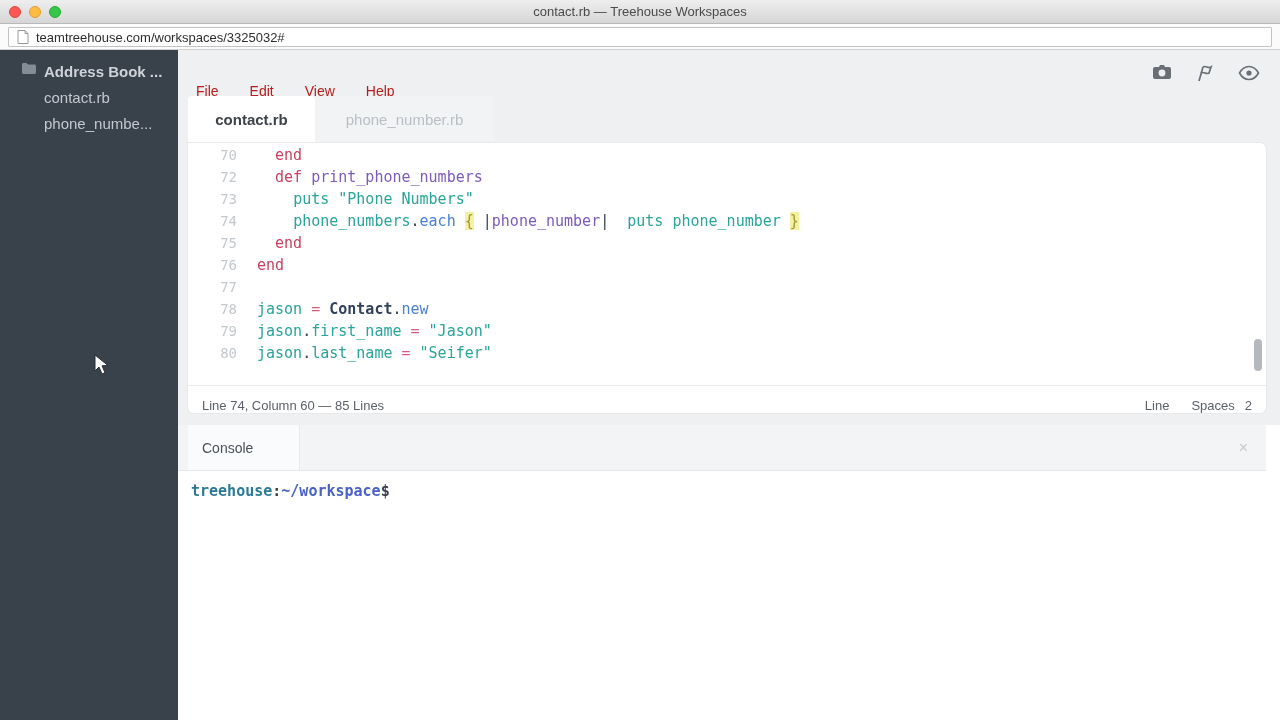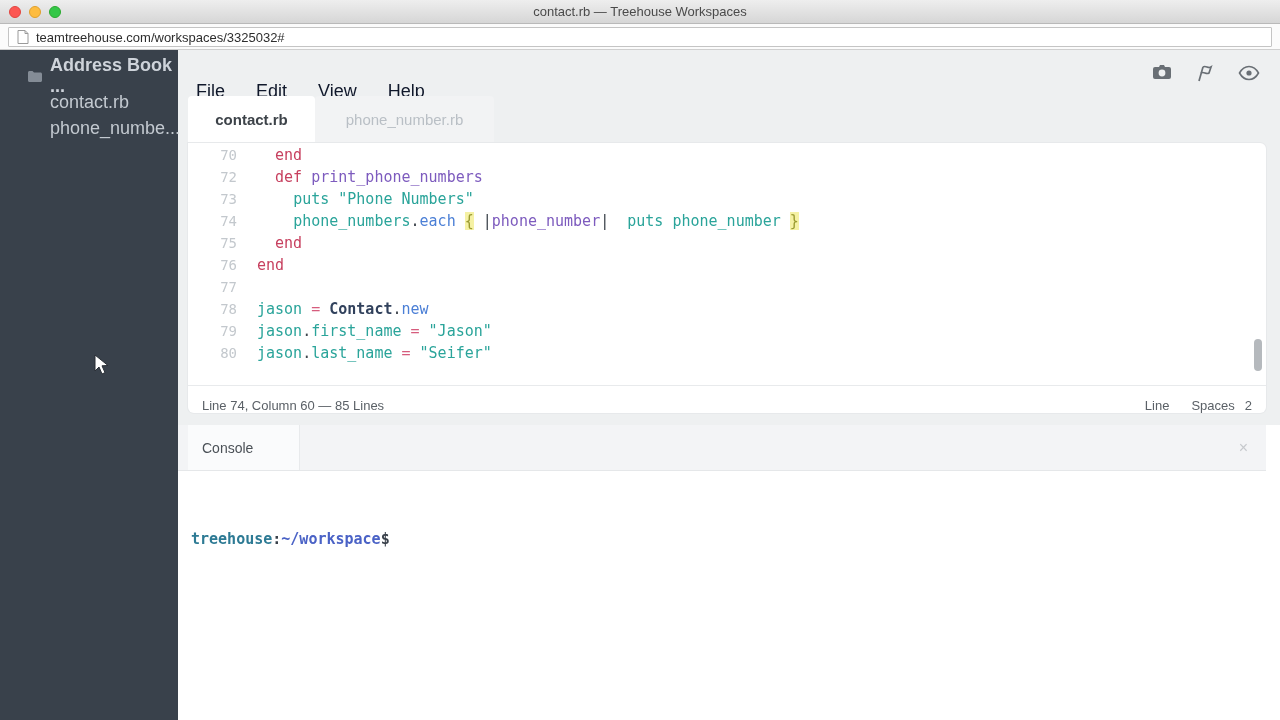"Address Book ..." .side-item { align-items: center -> flex-start; font-size: 18px -> 15px; padding-left: 28px -> 22px }
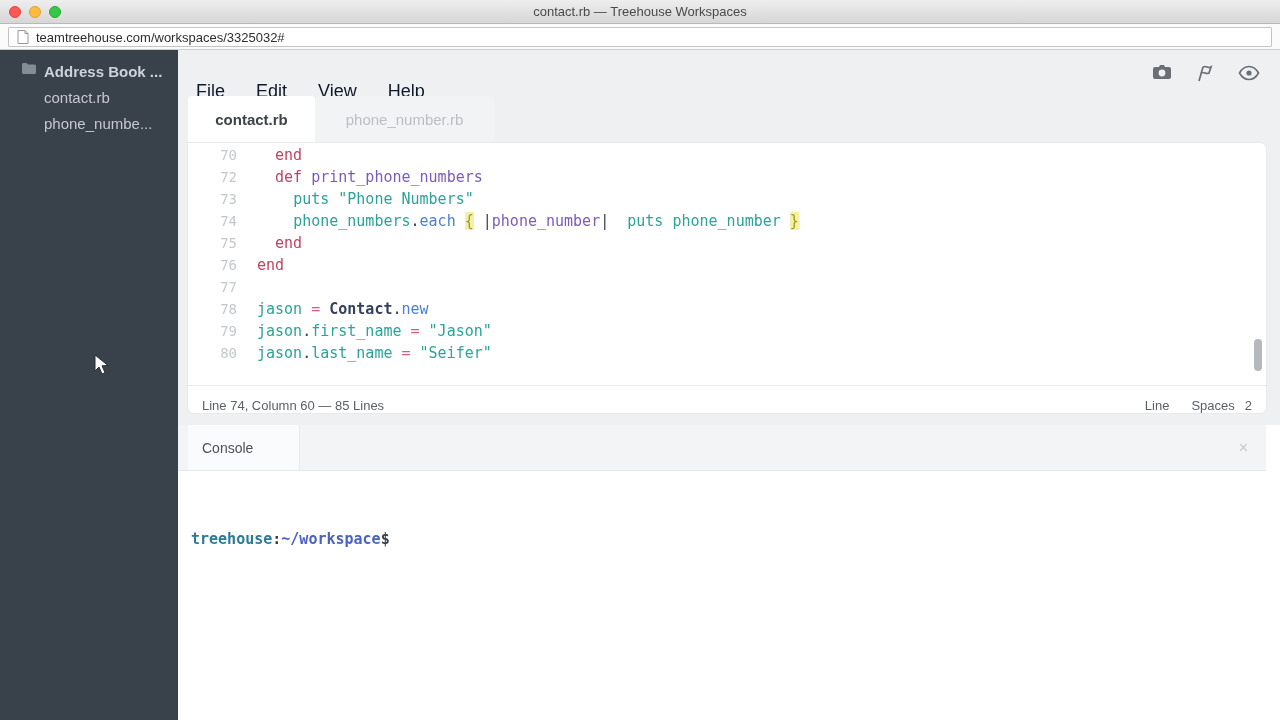"File" .menu-item { color: #0f172a -> #b91c1c; font-size: 18px -> 14px }
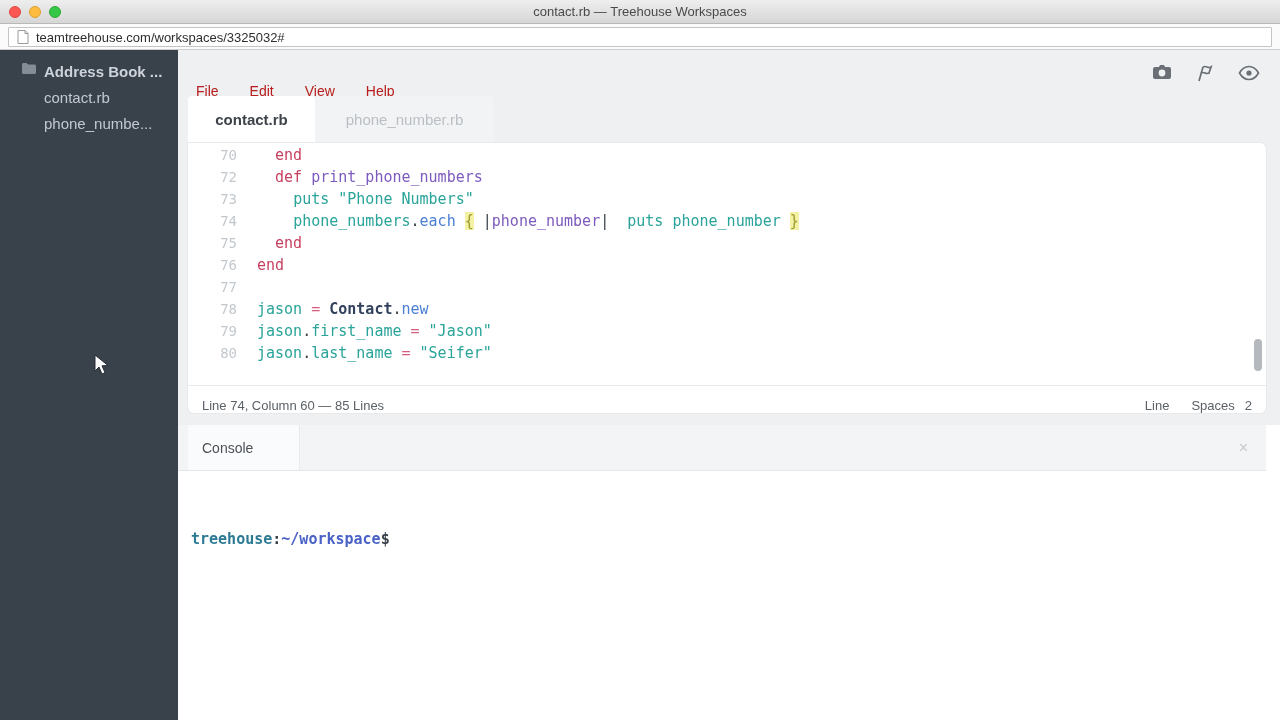"Console" .console { gap: 48px -> none }
